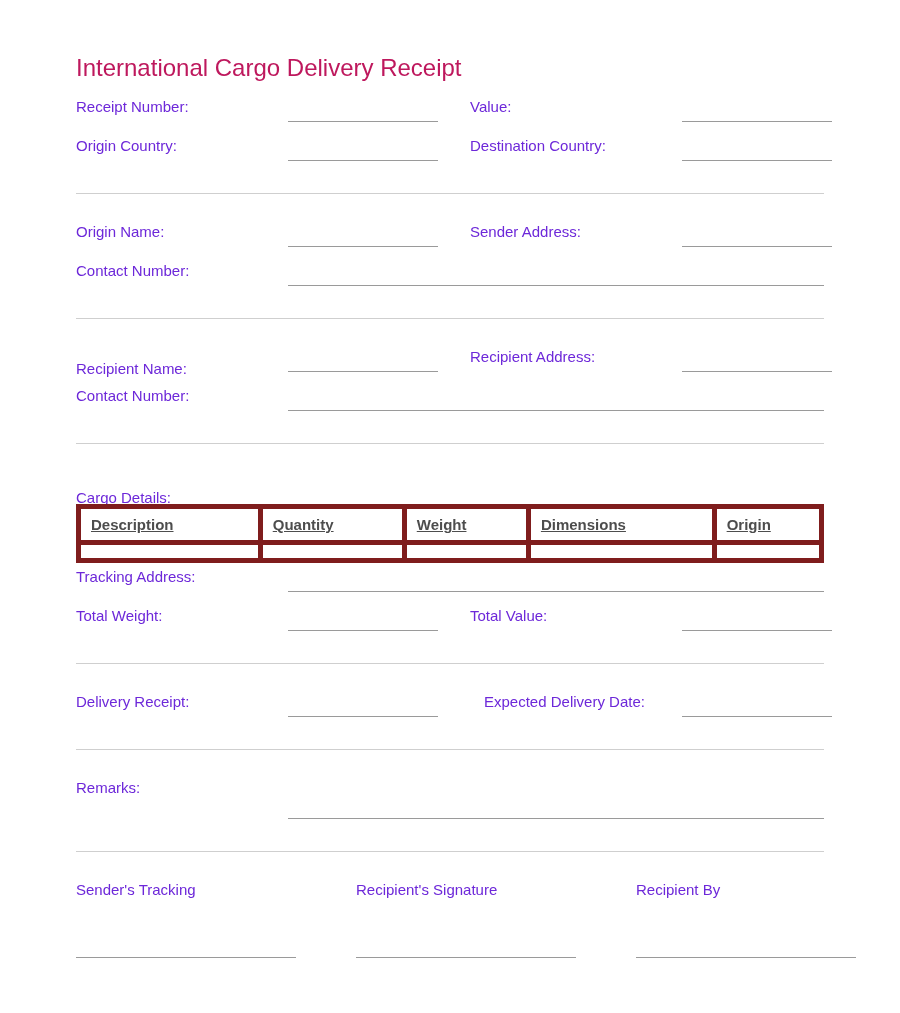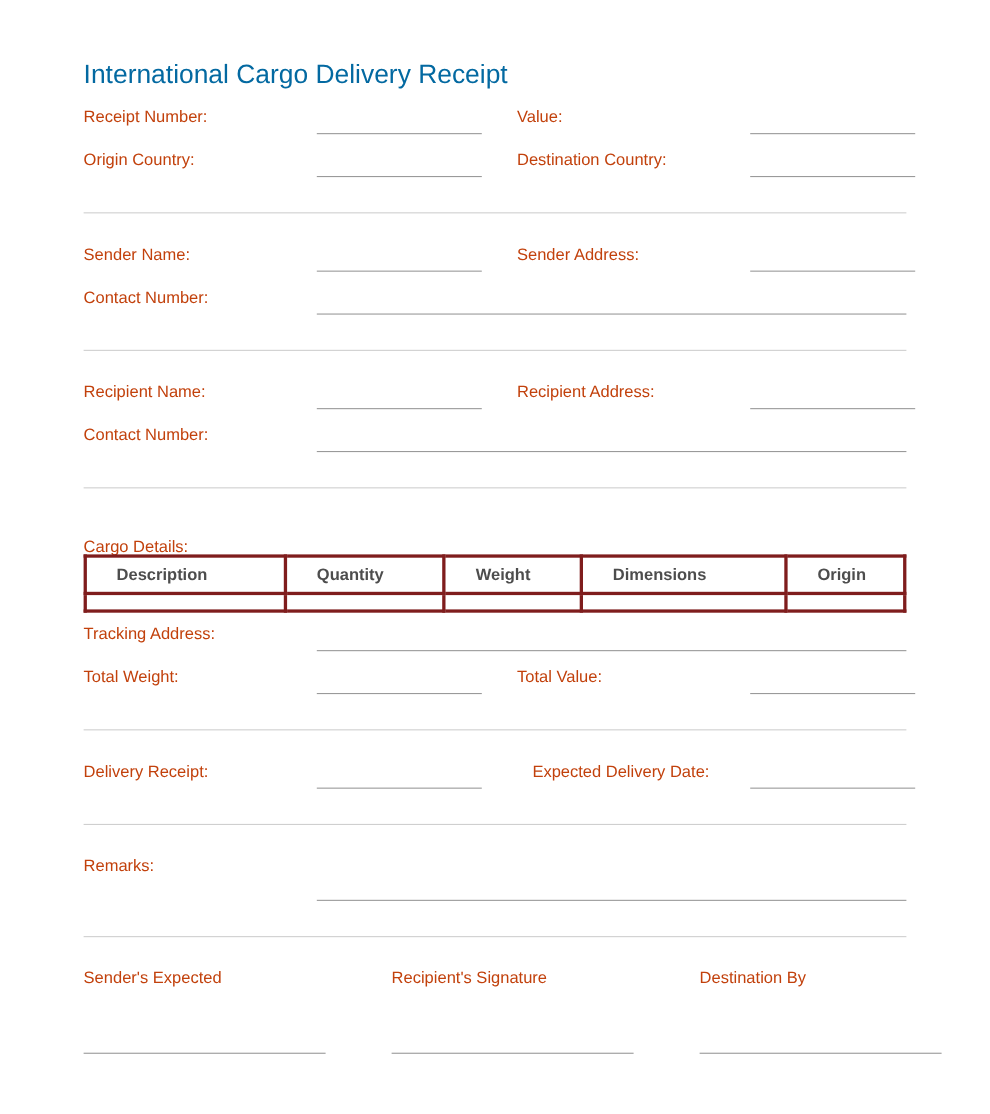"International Cargo Delivery Receipt" .title { color: #0369a1 -> #be185d }
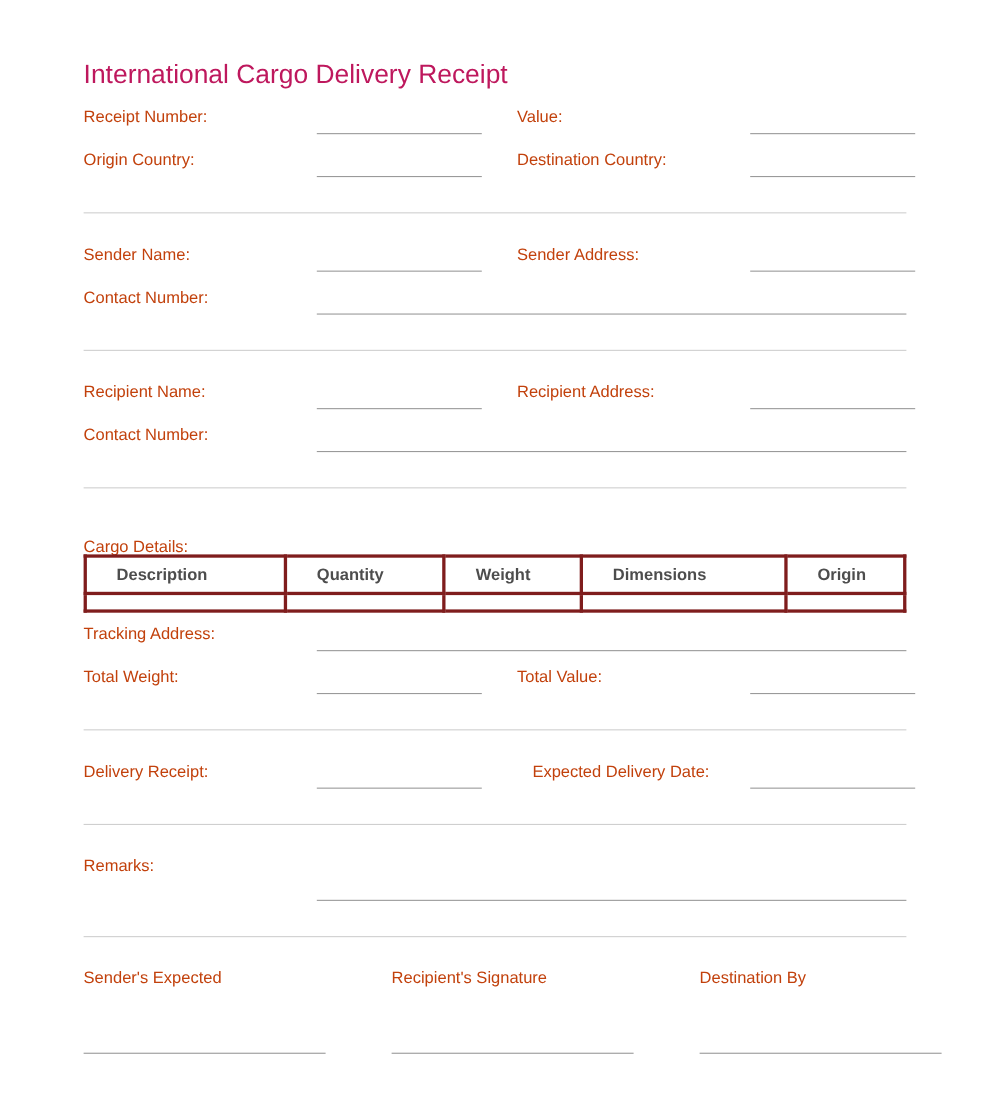"Receipt Number:" .label { color: #c2410c -> #6d28d9 }
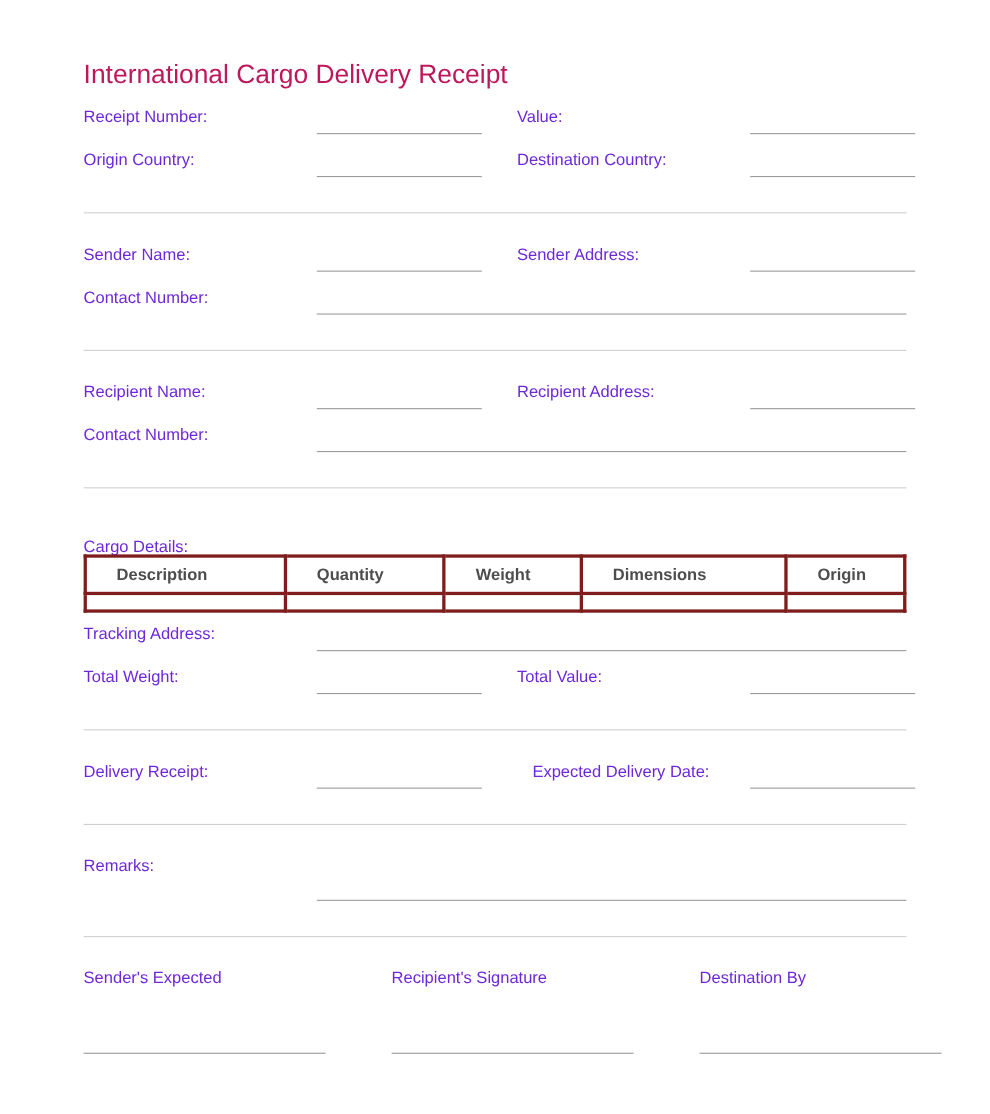"Sender Name:" div.abs { text: Sender -> Origin }
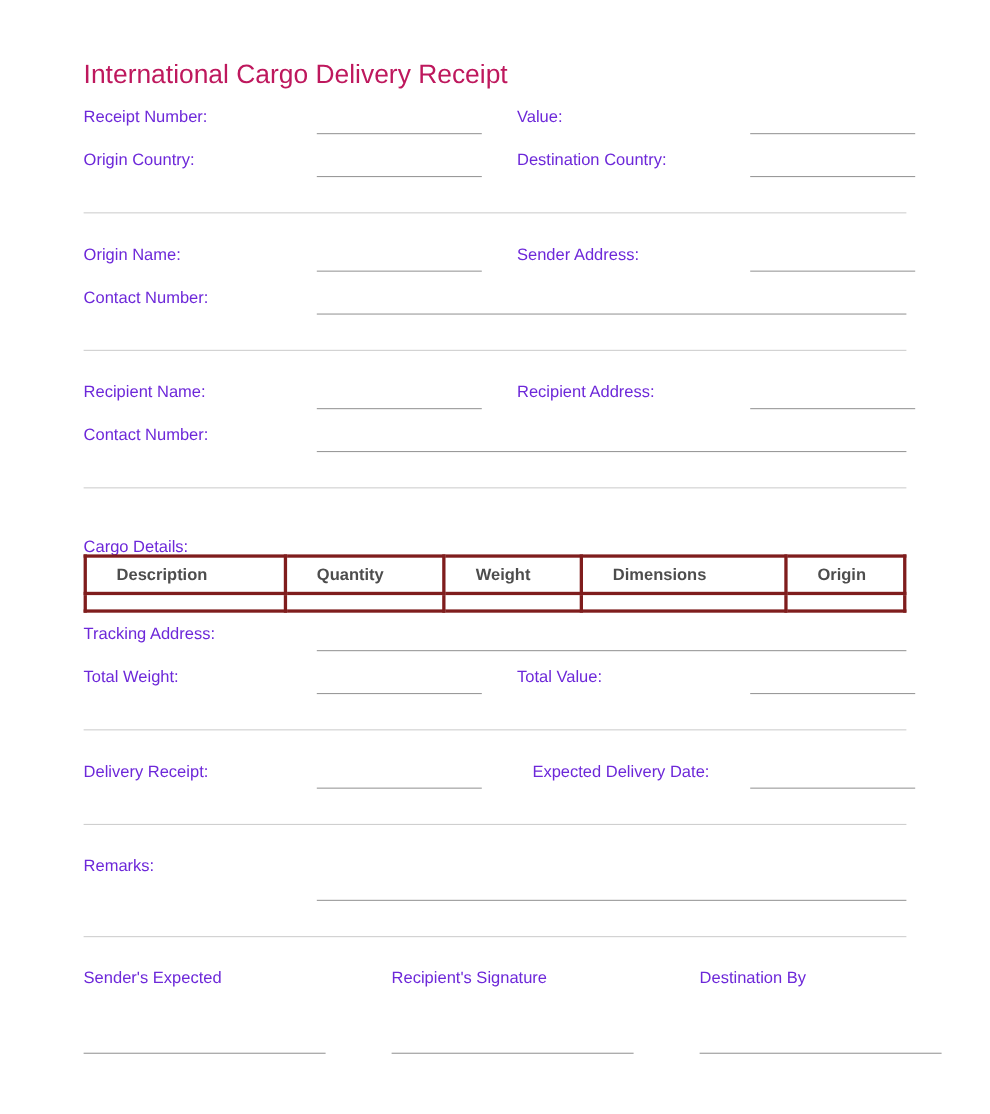"Recipient Name:" div.abs { top: 348px -> 360px }
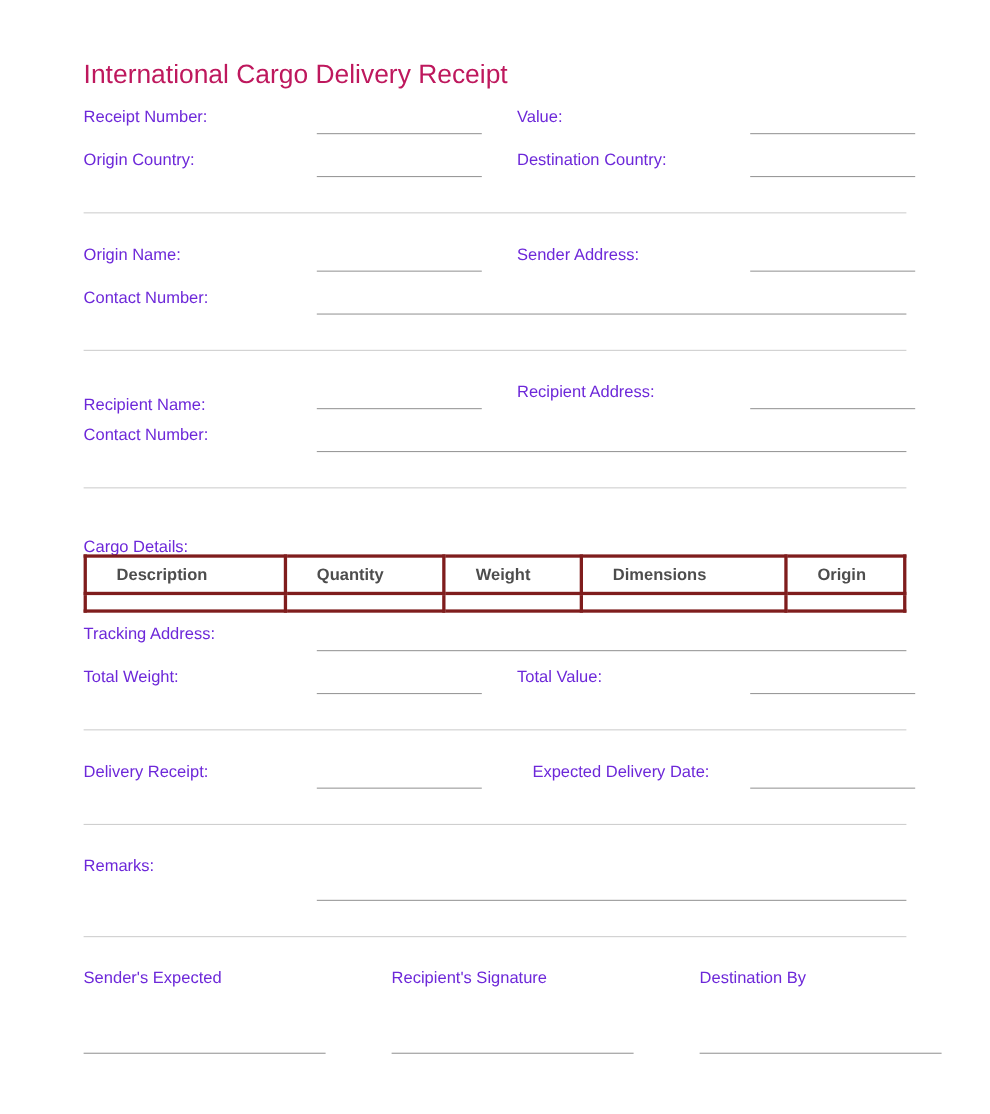"Description" table.cargo th, table.cargo td { border: 3px solid #7f1d1d -> 5px solid #7f1d1d; padding: 0 27px -> 0 10px; text-decoration: none -> underline }
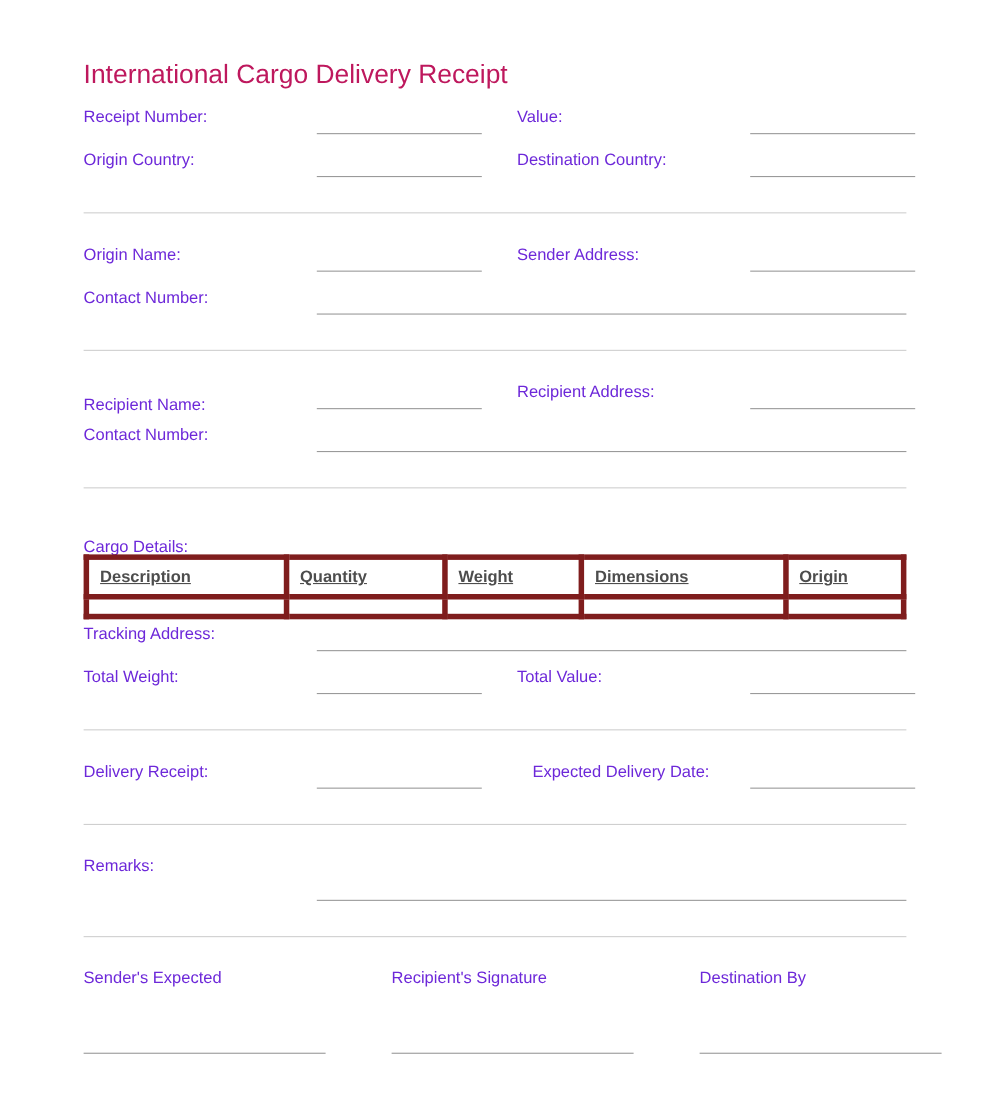"Sender's Expected" div.abs { text: Expected -> Tracking }
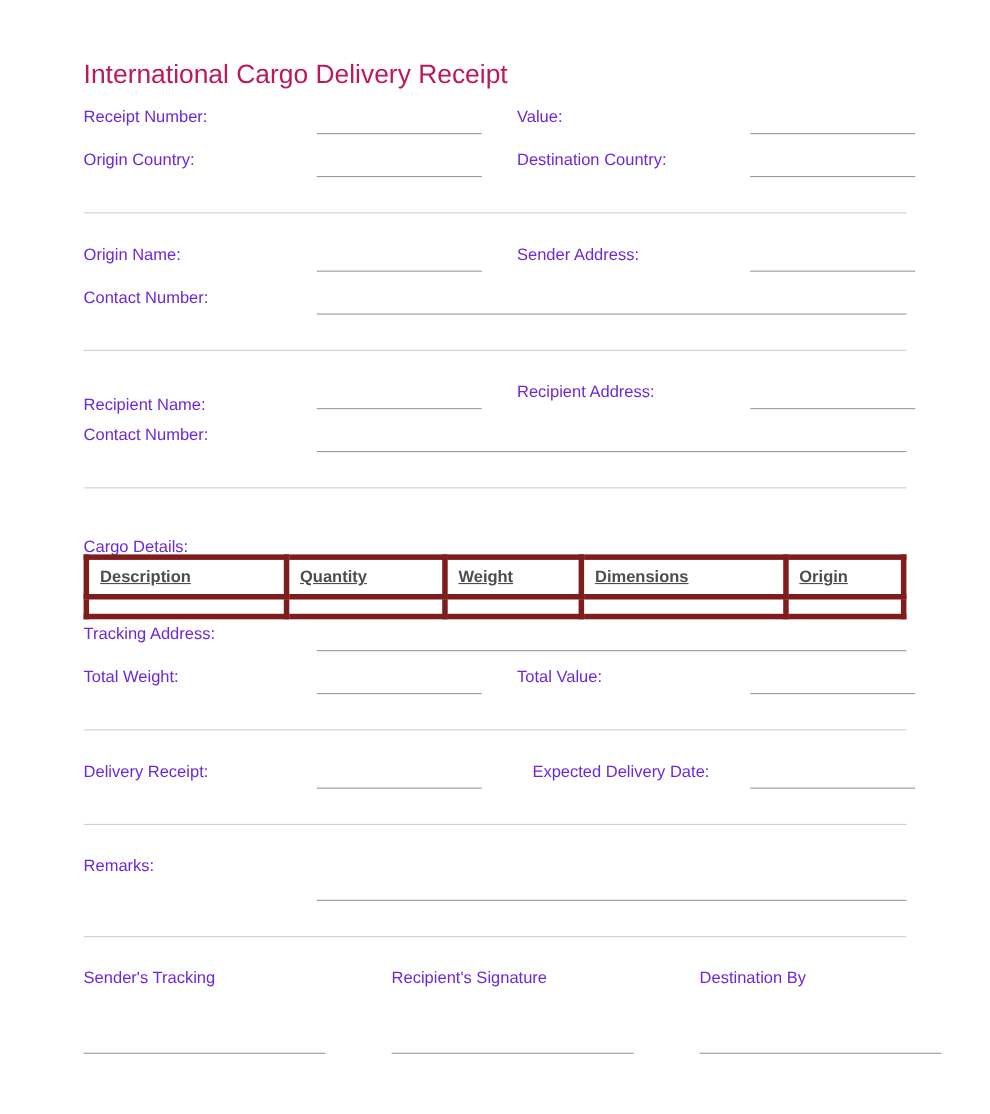"Destination By" div.abs { text: Destination -> Recipient }
